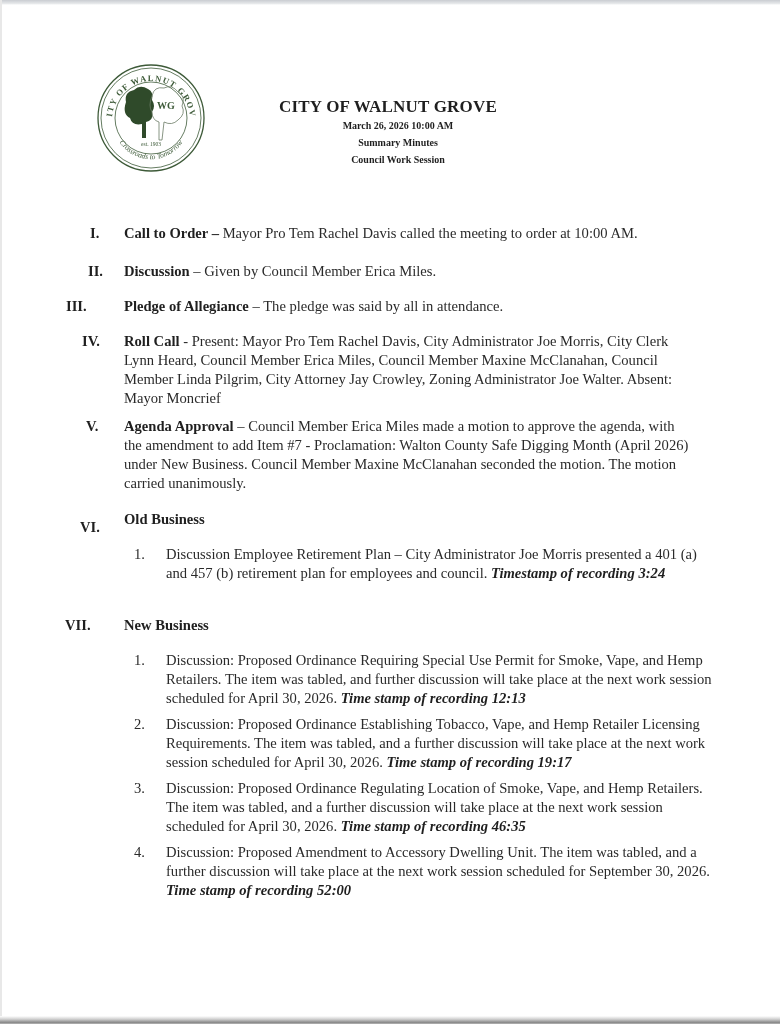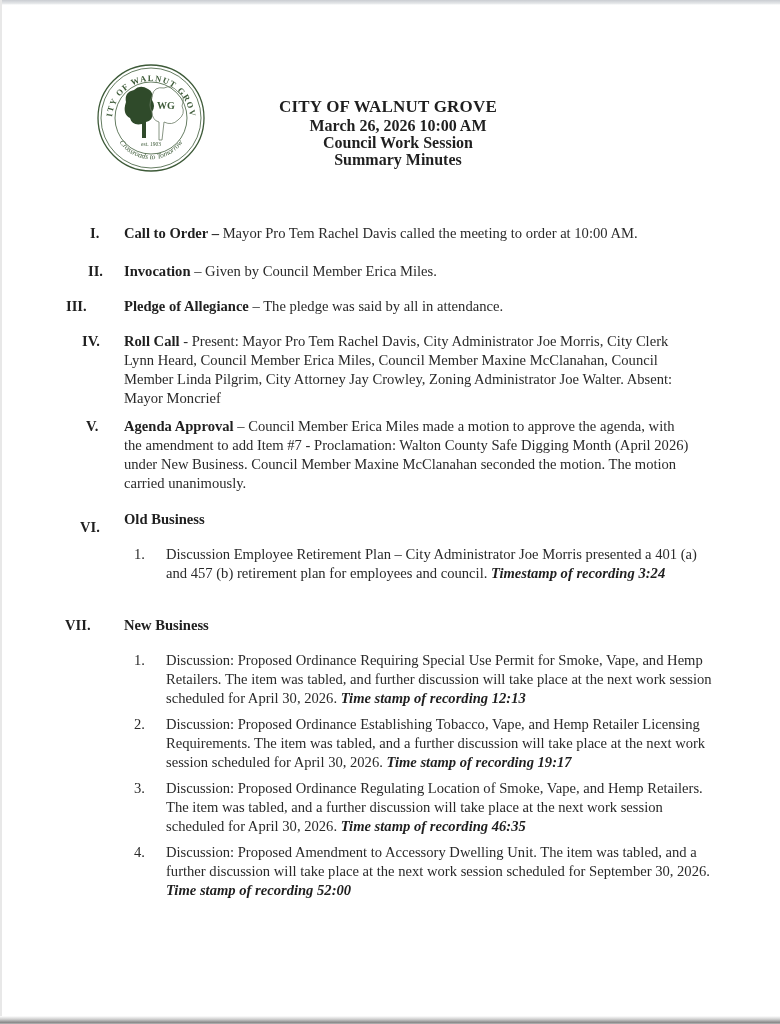"March 26, 2026 10:00 AM" .header .line { font-size: 16px -> 10px }
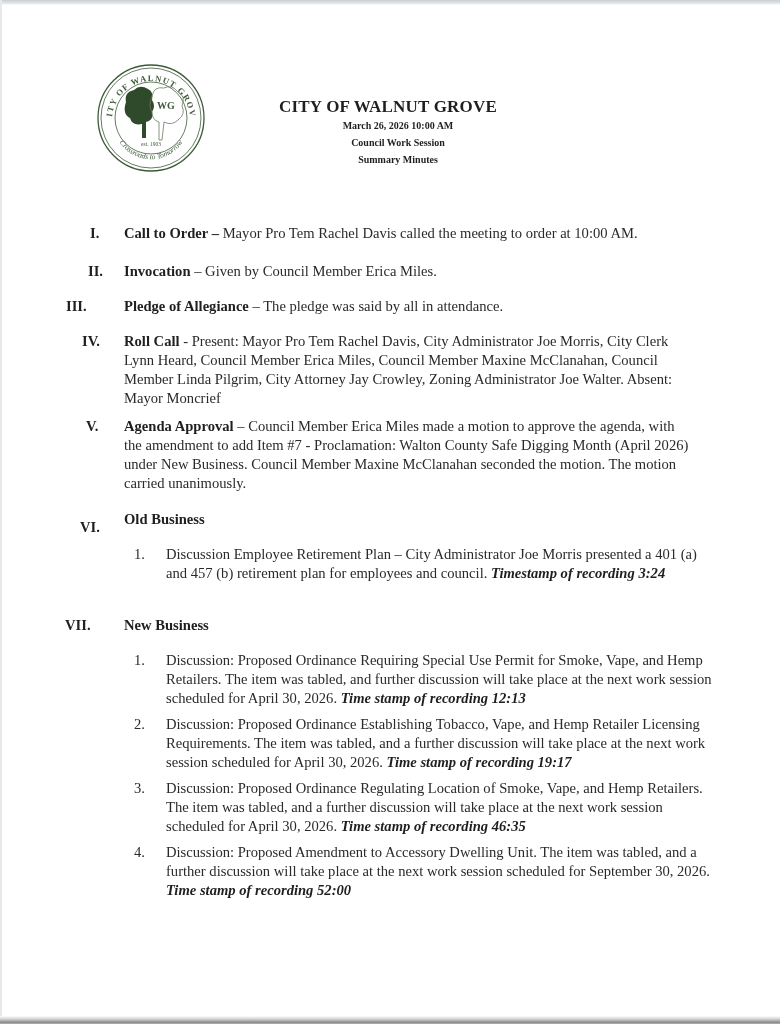"Council Work Session" div.line { order: before "Summary Minutes" -> after "Summary Minutes" }
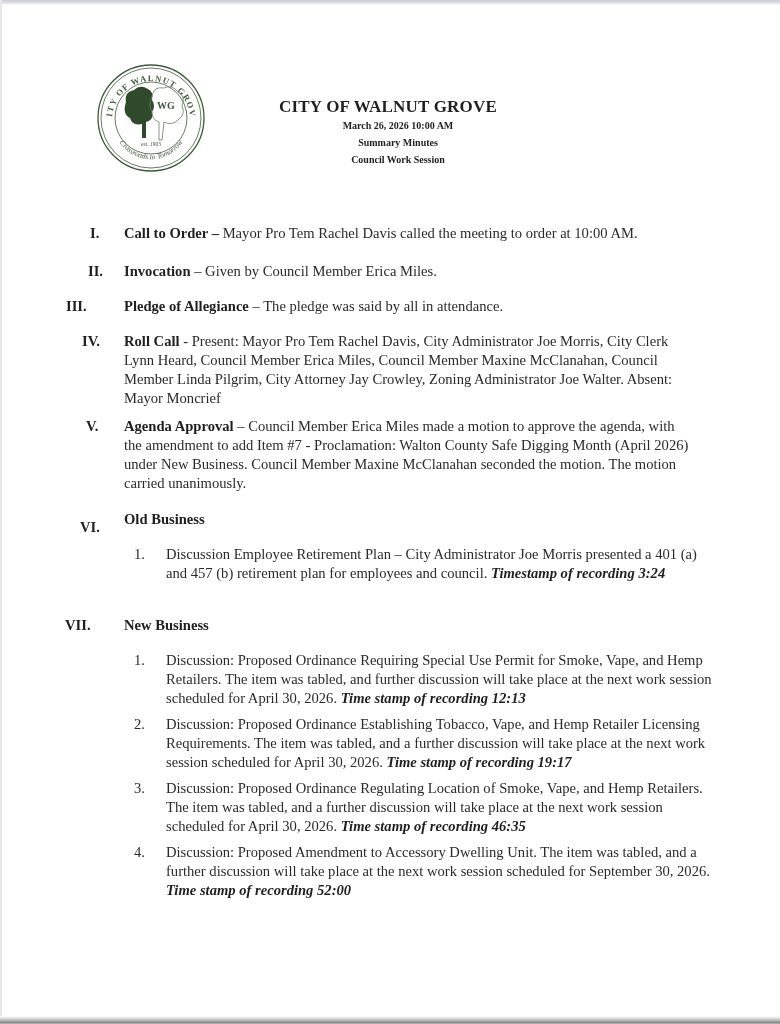"Invocation" span.lbl { text: Invocation -> Discussion }
